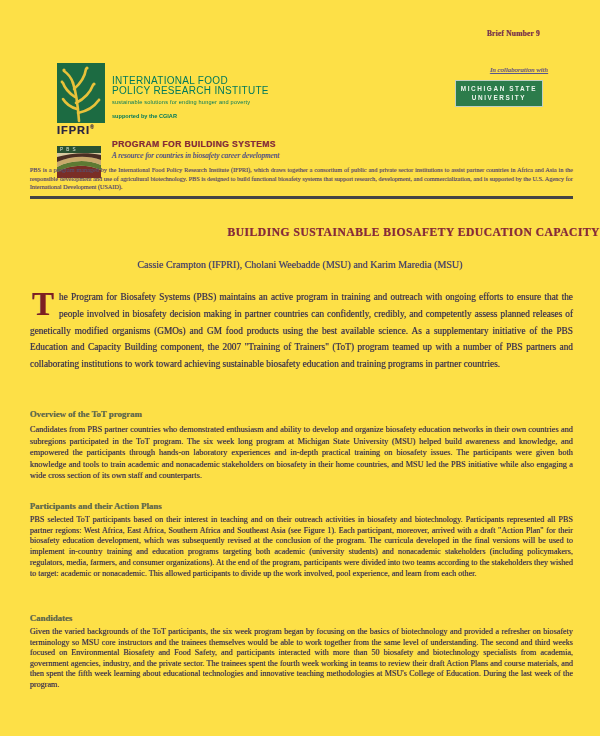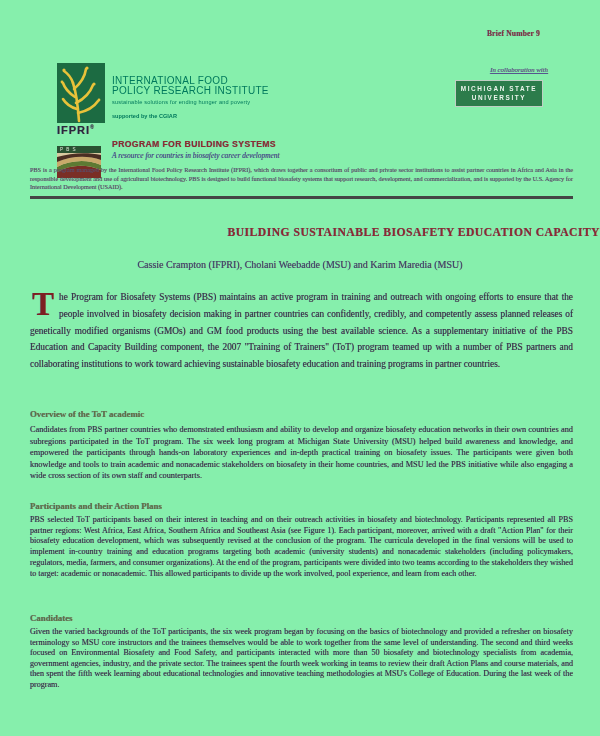"Brief Number 9" .page { background: #86efac -> #fde047 }
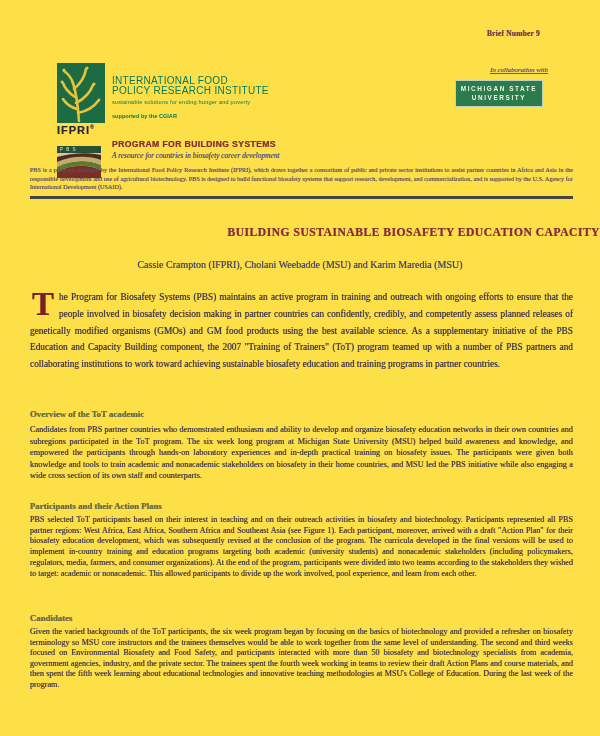"Overview of the ToT academic" div.sec-h { text: academic -> program }
